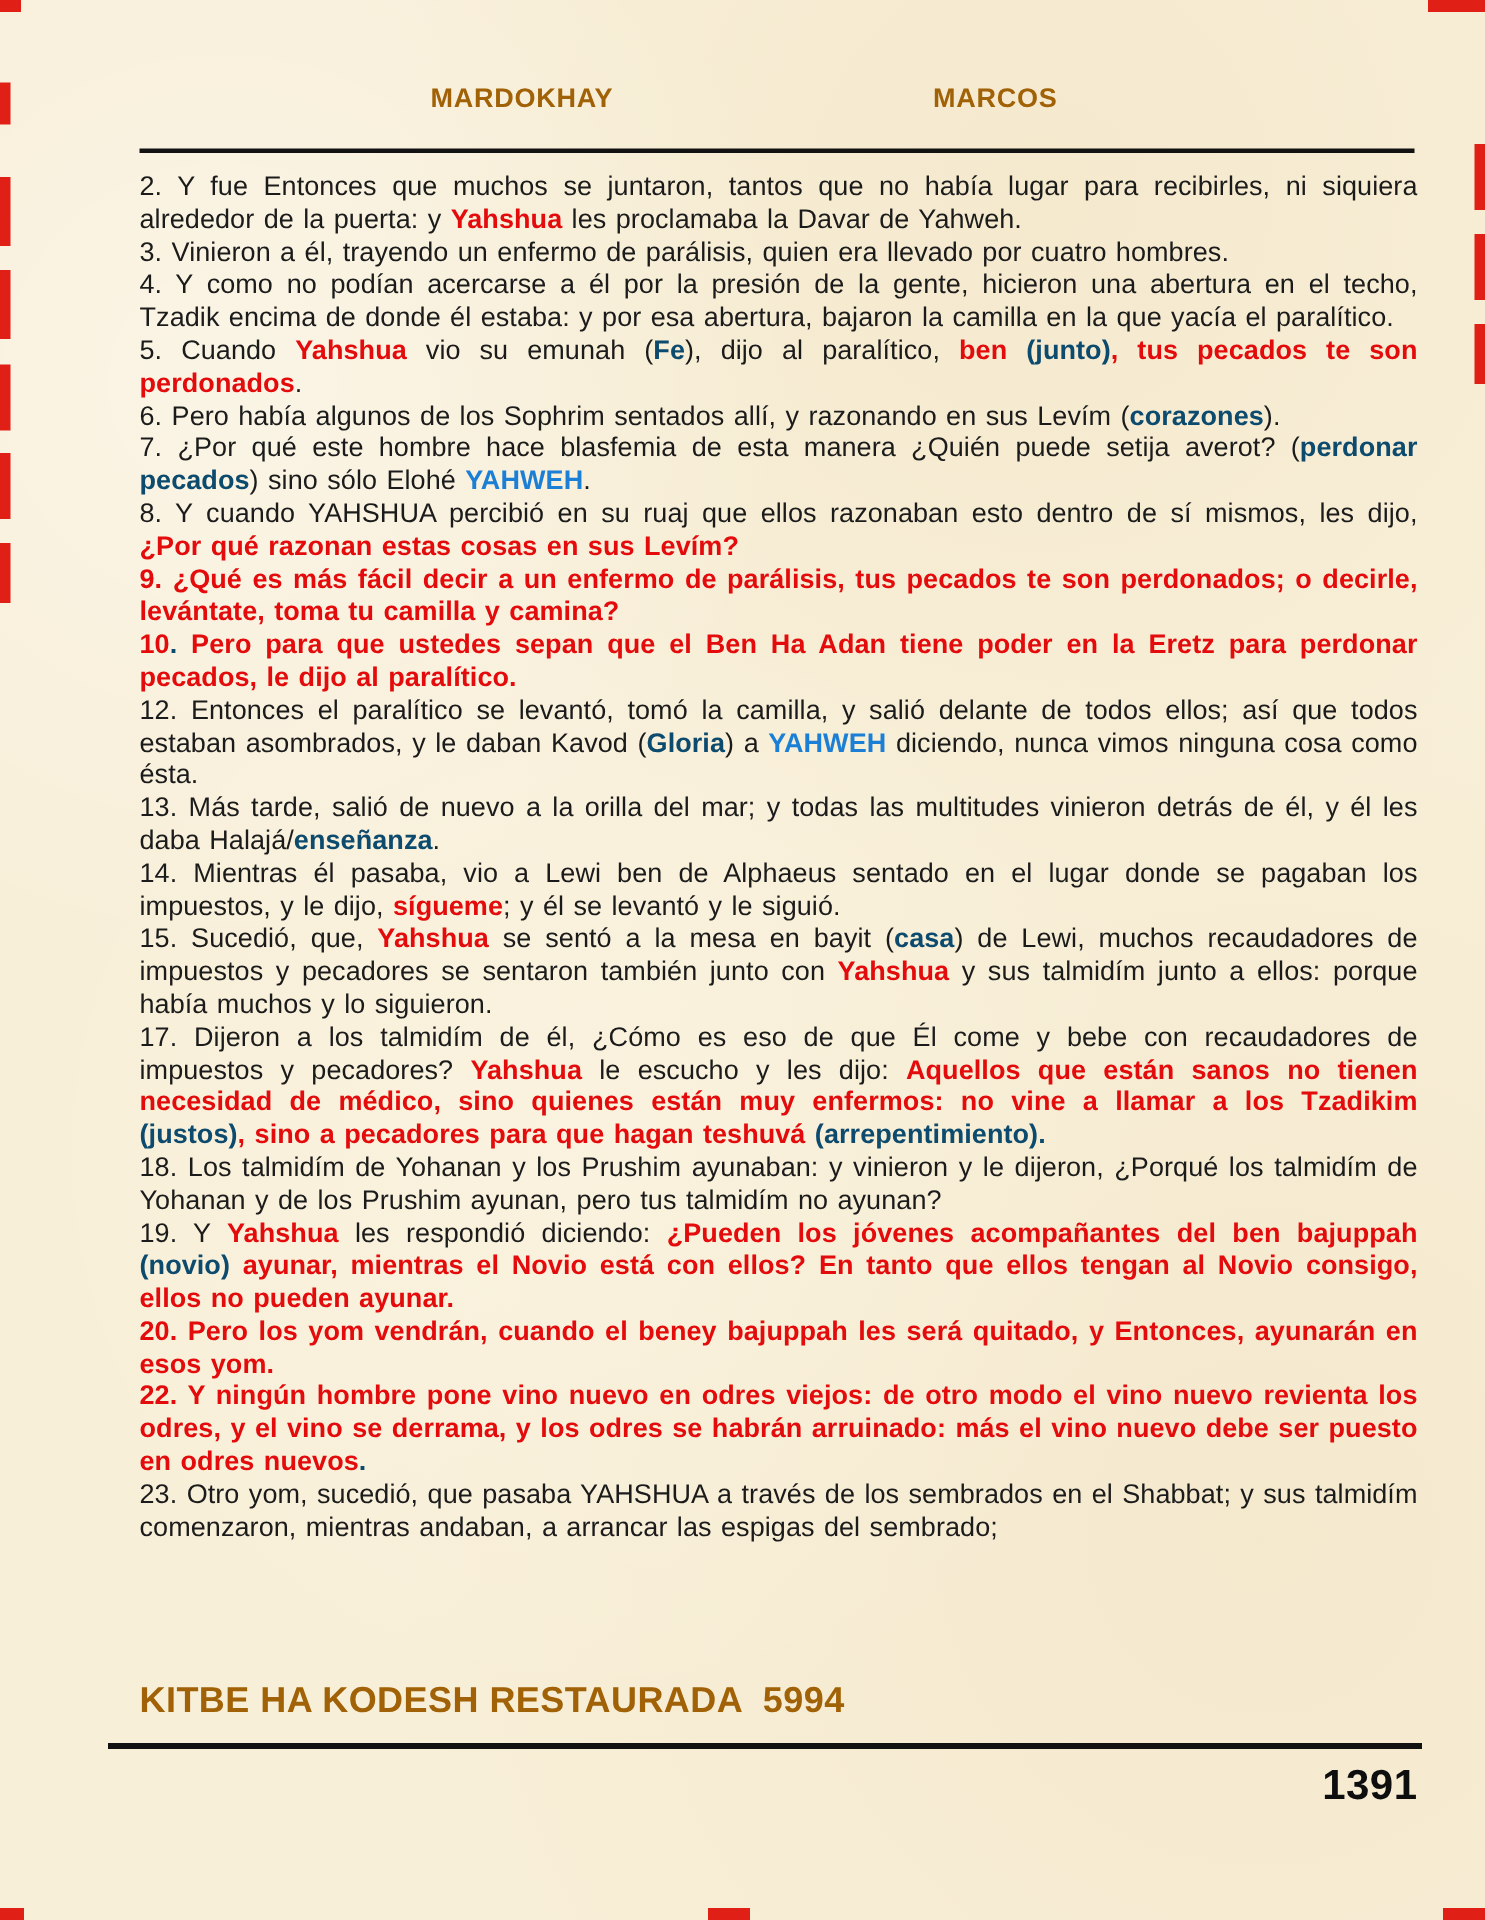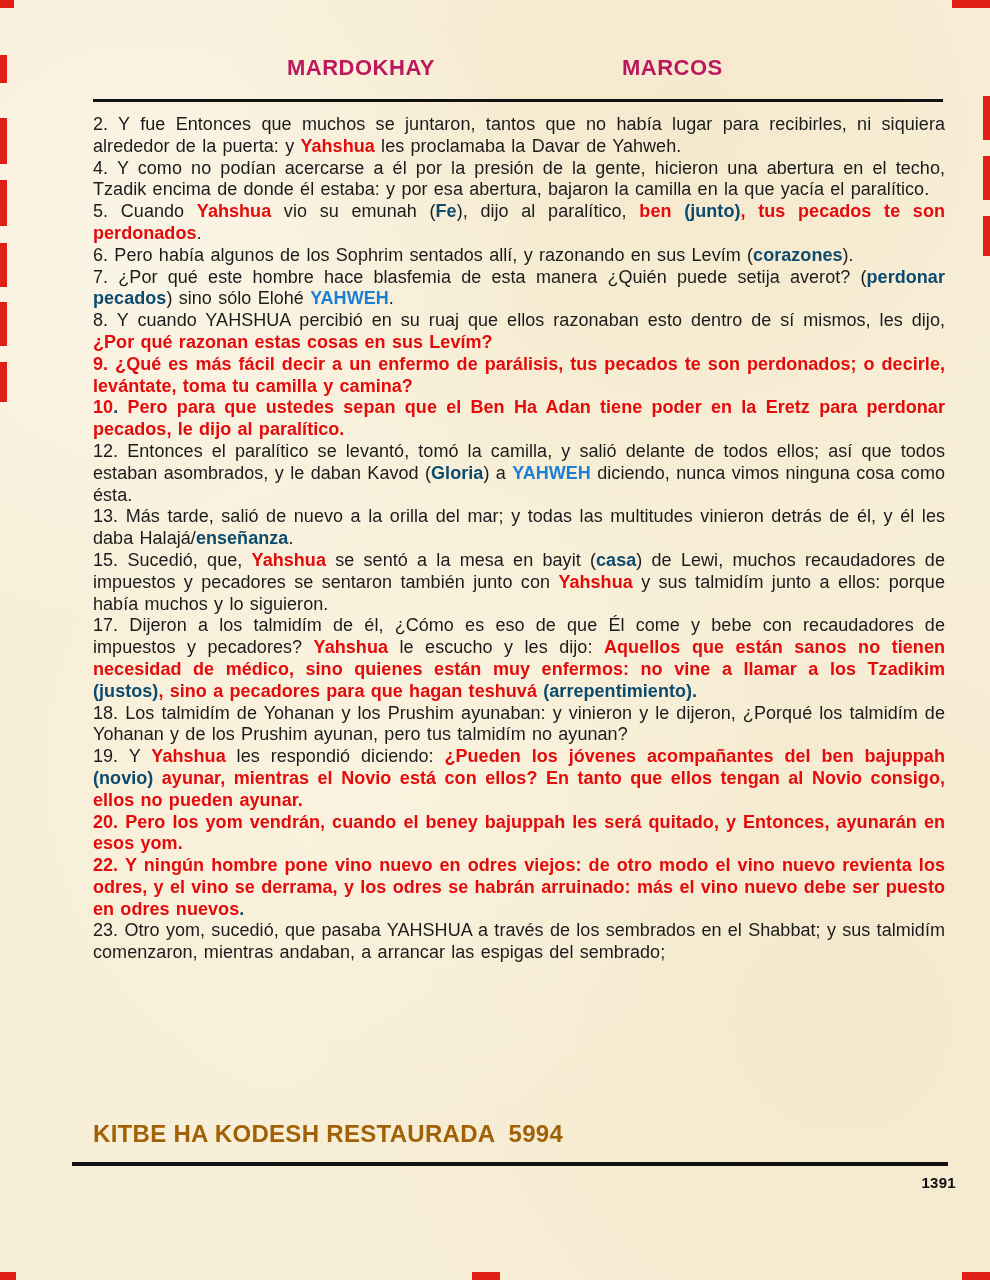"MARDOKHAY" .hdr-title { color: #be185d -> #a16207; font-size: 22px -> 18px }
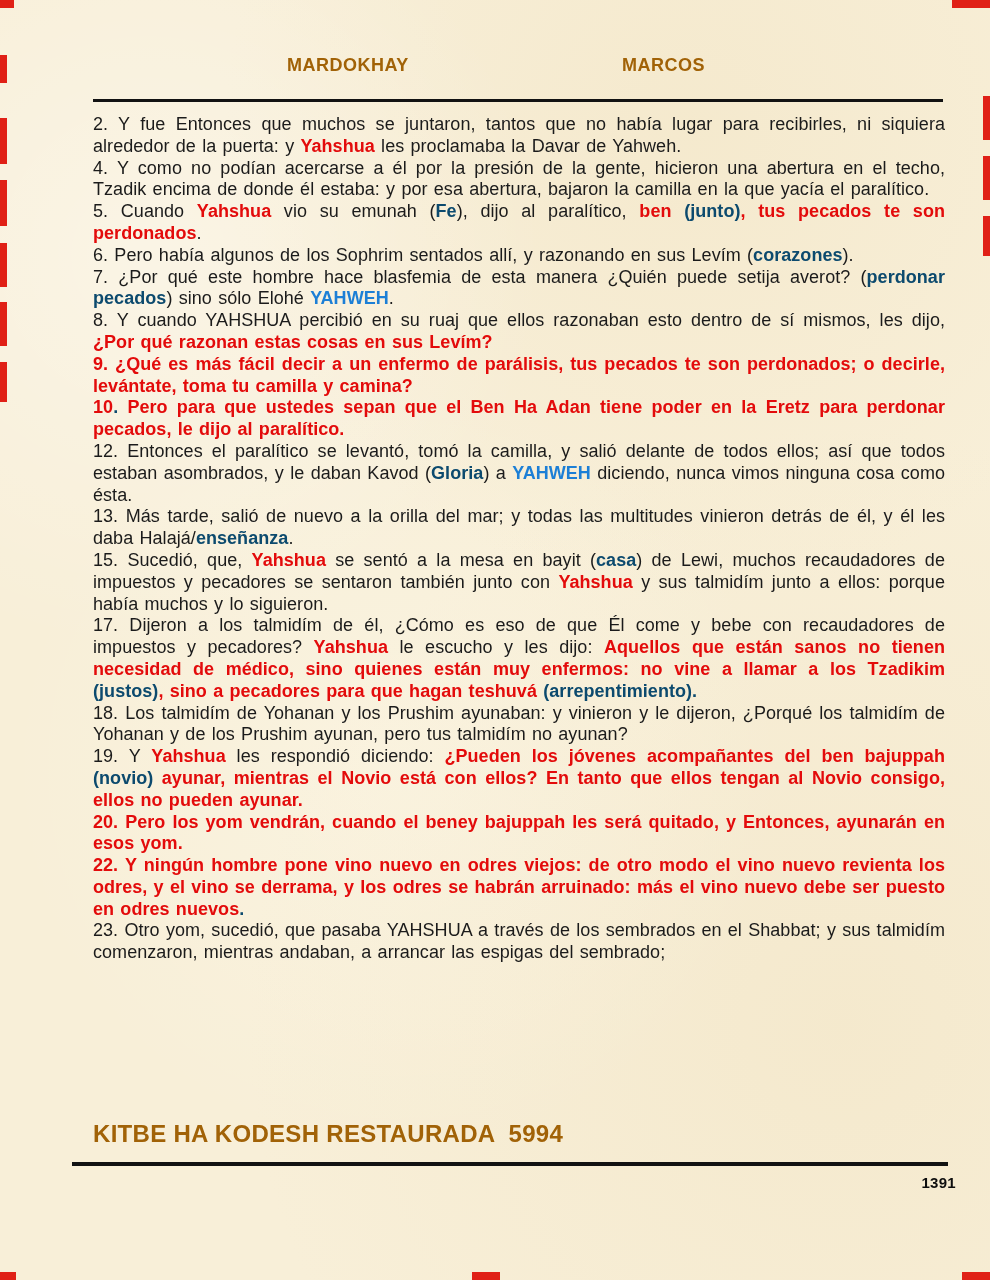"3. Vinieron a él, trayendo" p.verse { html: none -> <p><span>3. Vinieron a él, trayendo un enfermo de parálisis, quien era llevado por cuatro hombres.</span></p> }
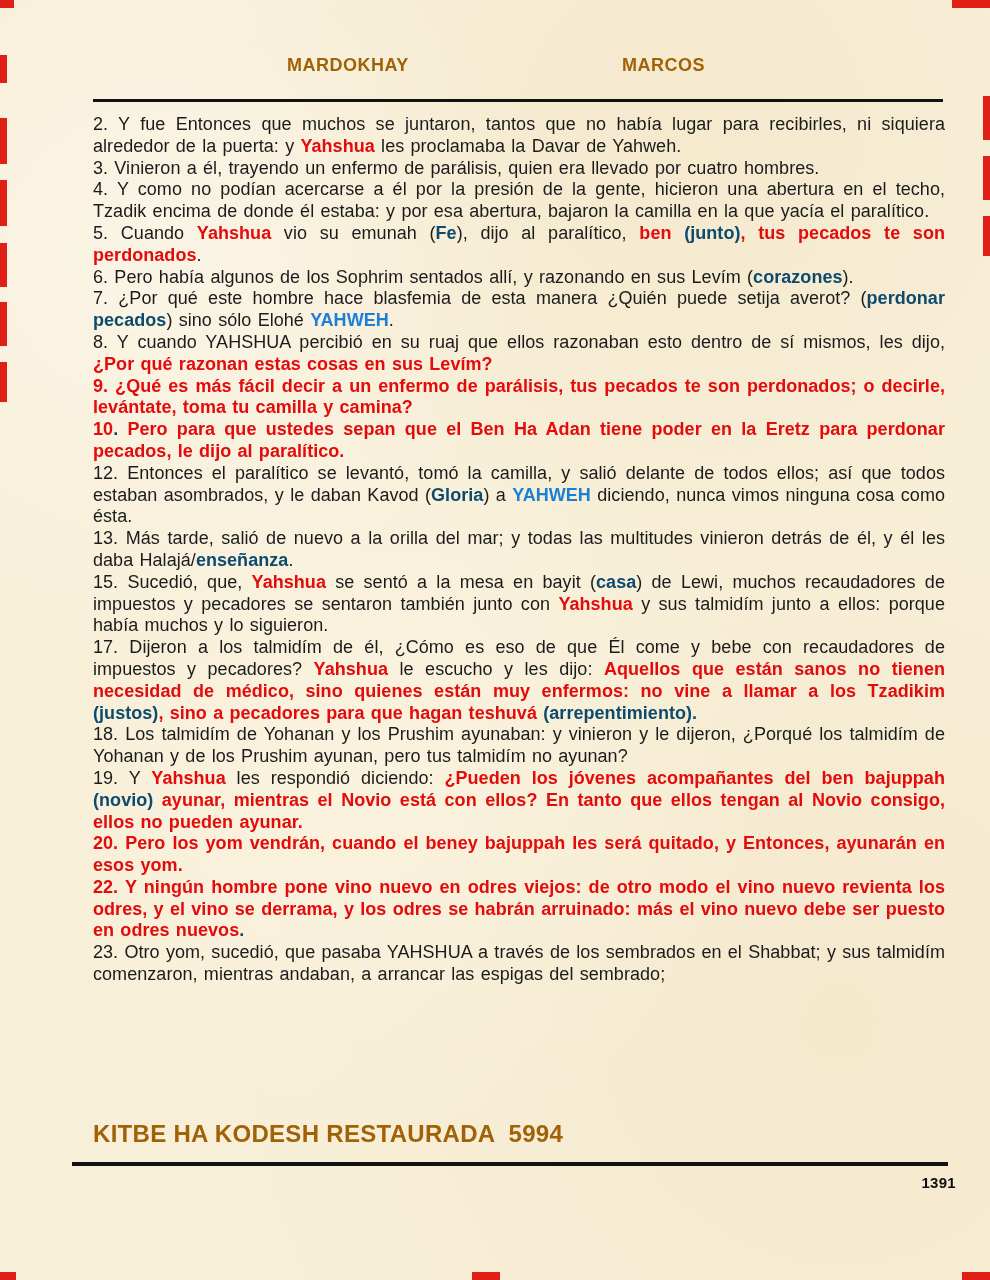"14. Mientras él pasaba, vio" p.verse { html: none -> <p><span>14. Mientras él pasaba, vio a Lewi ben de Alphaeus sentado en el lugar donde se pagaban los impuestos, y le dijo, </span><span>sígueme</span><span>; y él se levantó y le siguió.</span></p> }
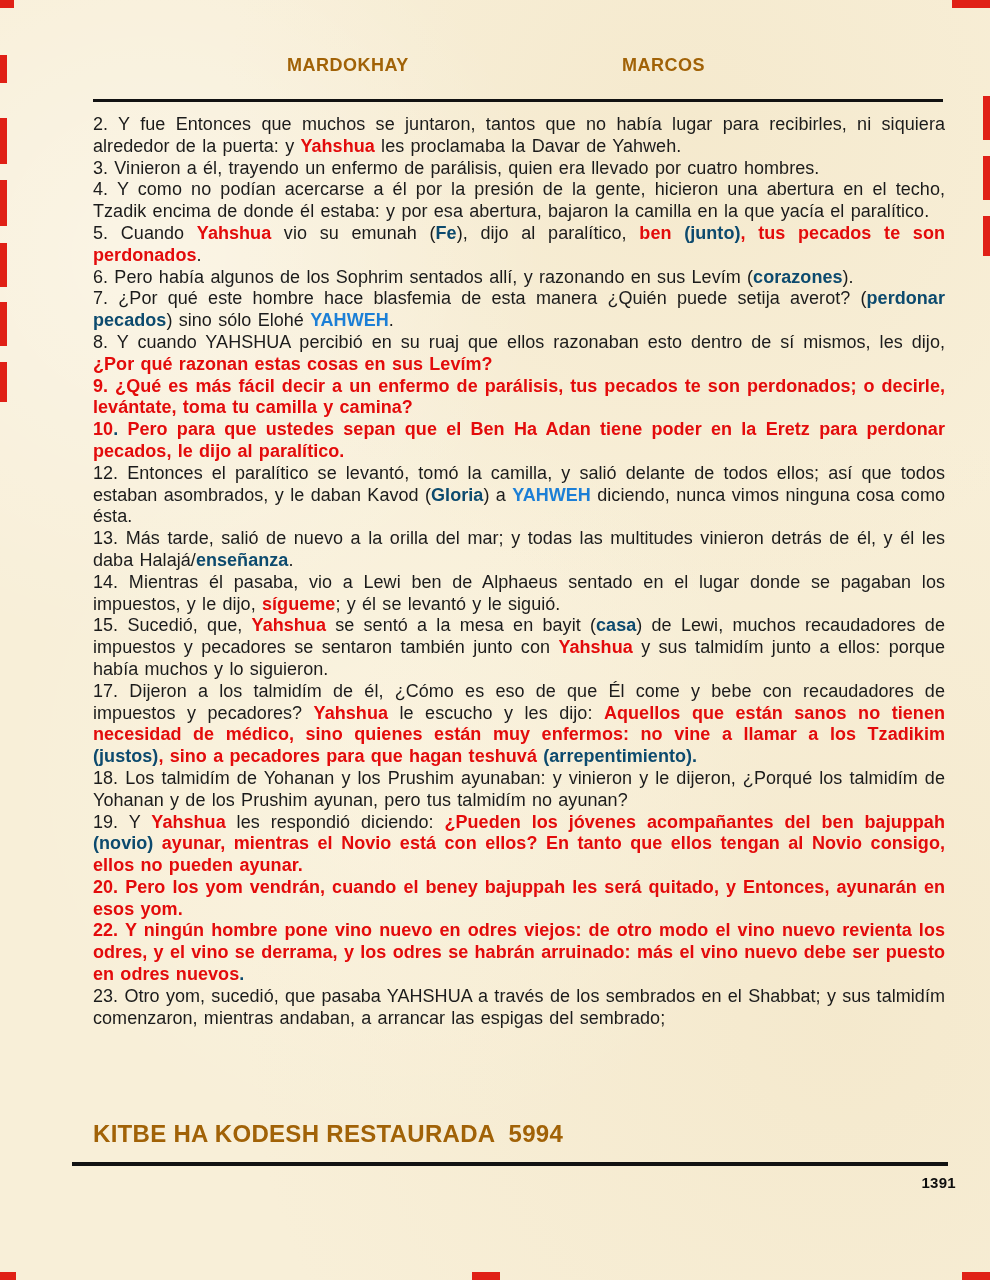"1391" .footer-right { font-size: 15px -> 28px; right: 34px -> 45px }
